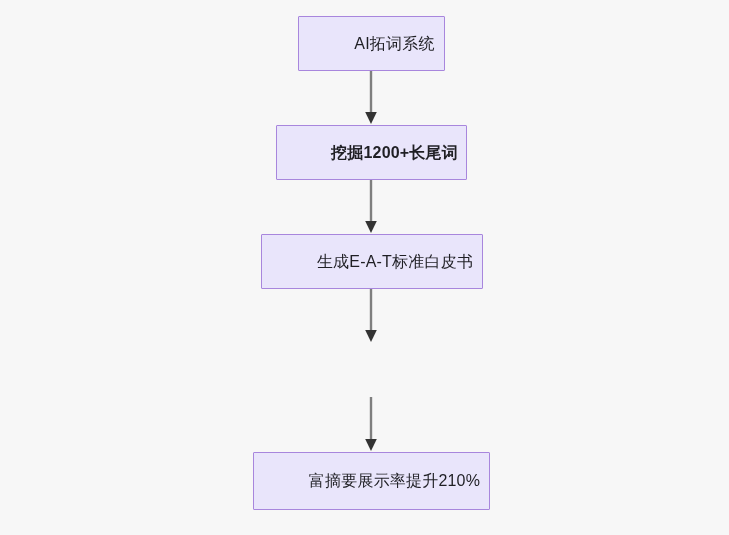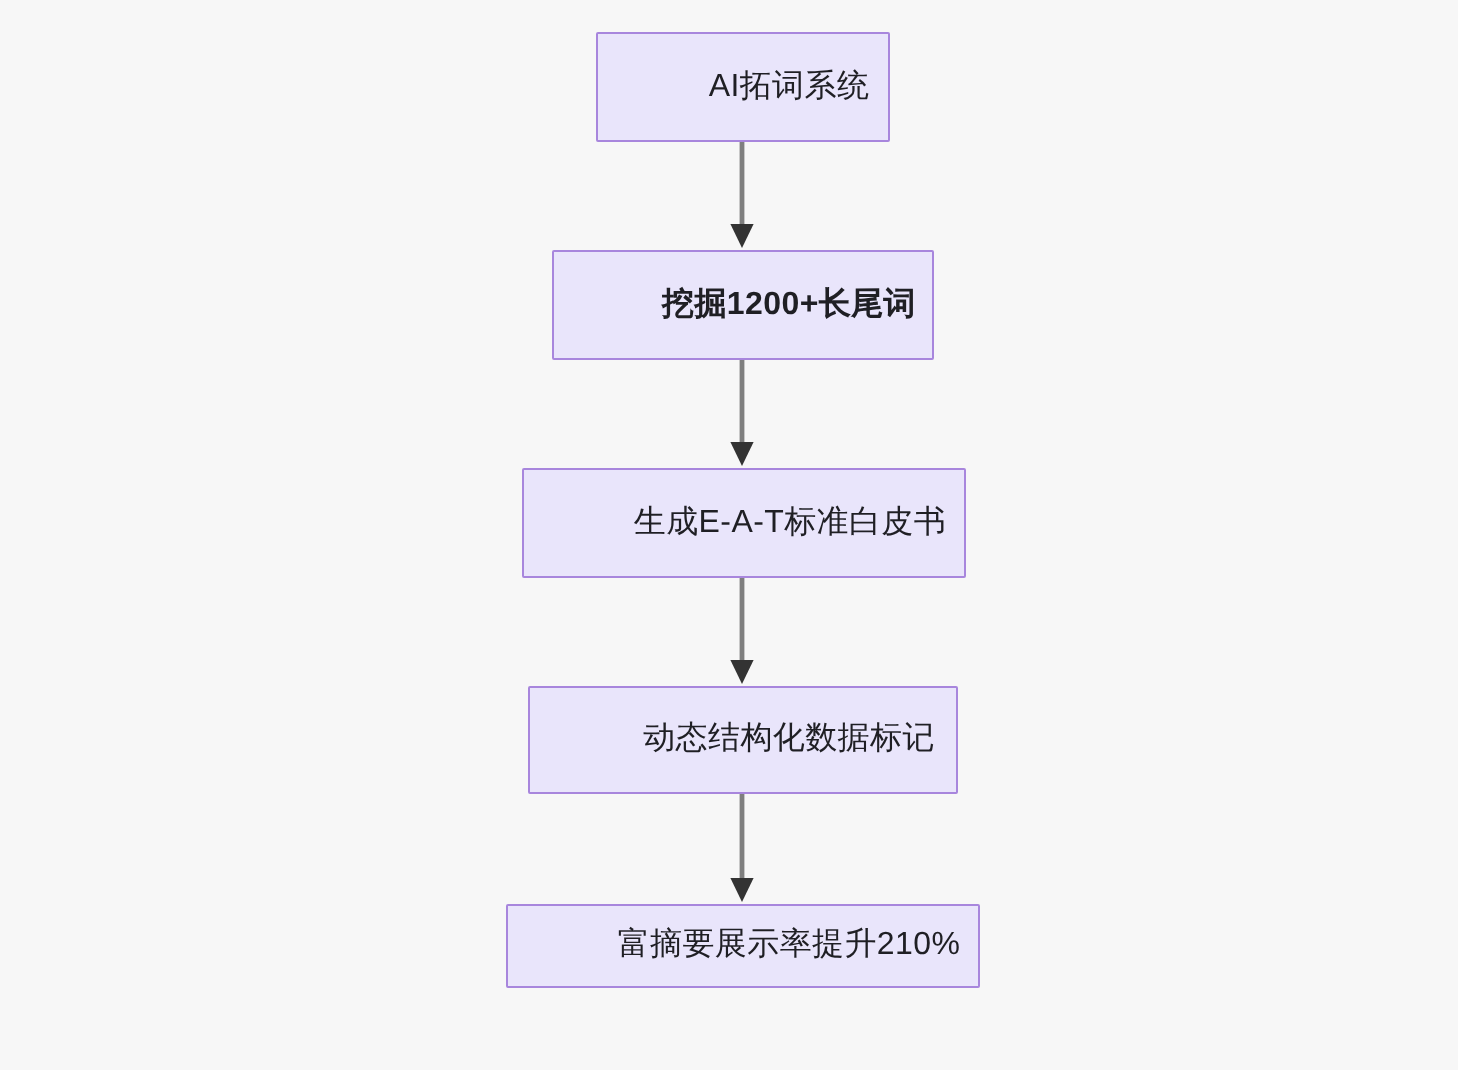"动态结构化数据标记" div.node { html: <div> <span>动态结构化数据标记</span> </div> -> none }
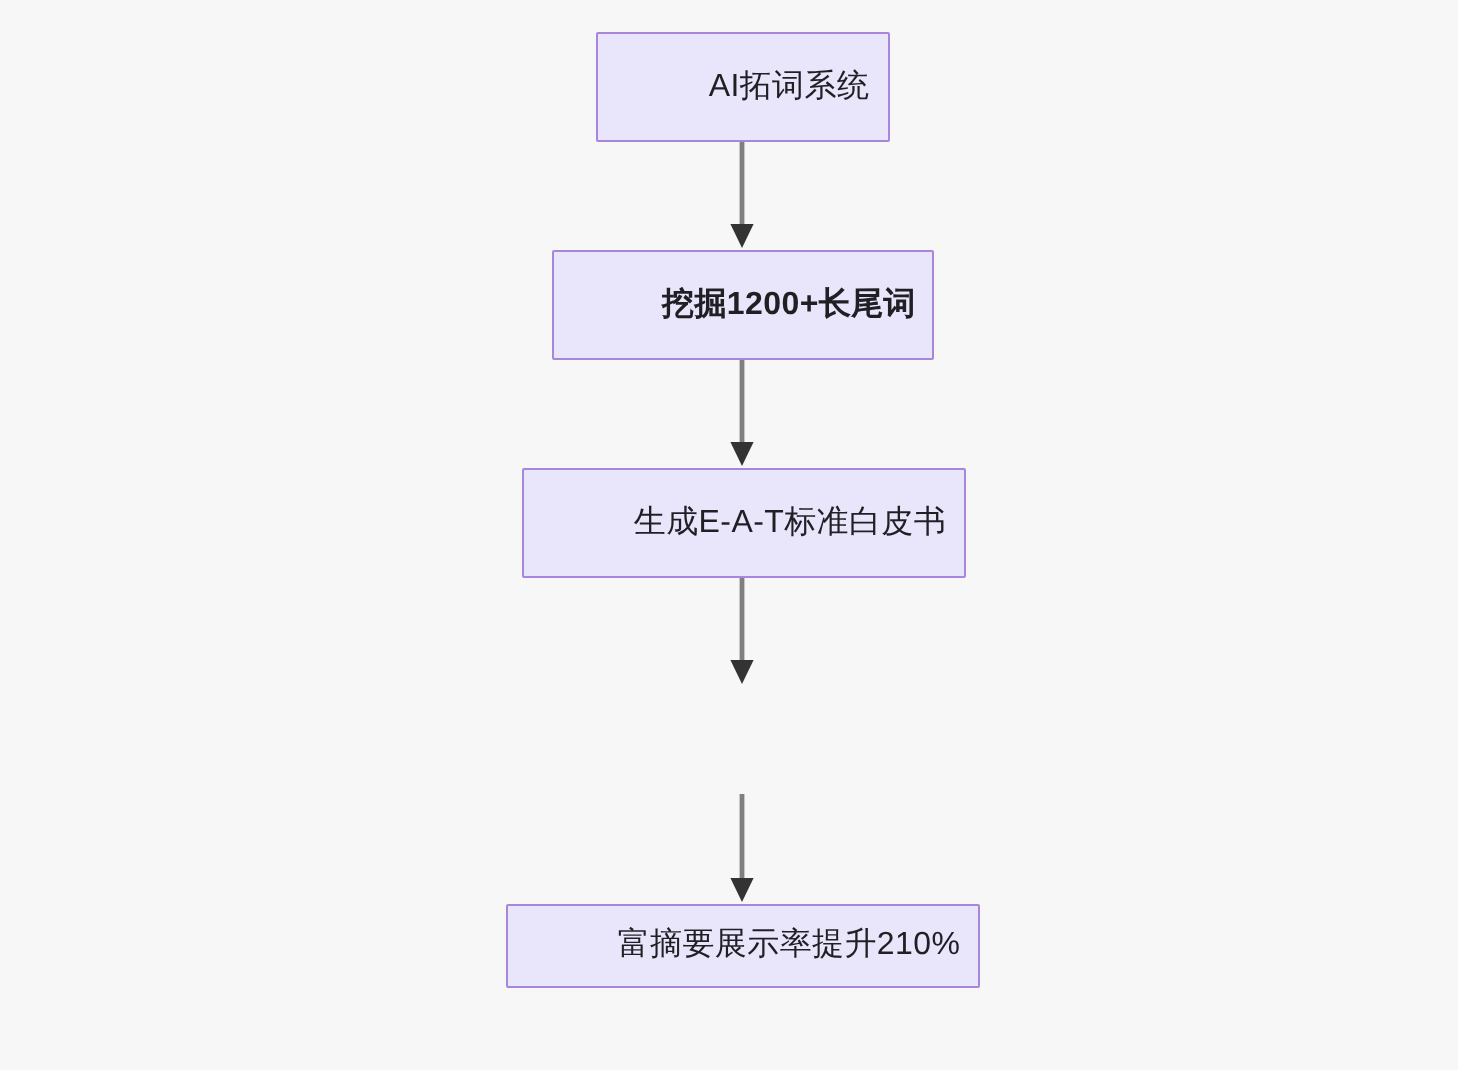"富摘要展示率提升210%" #node-4 { height: 42px -> 58px }
